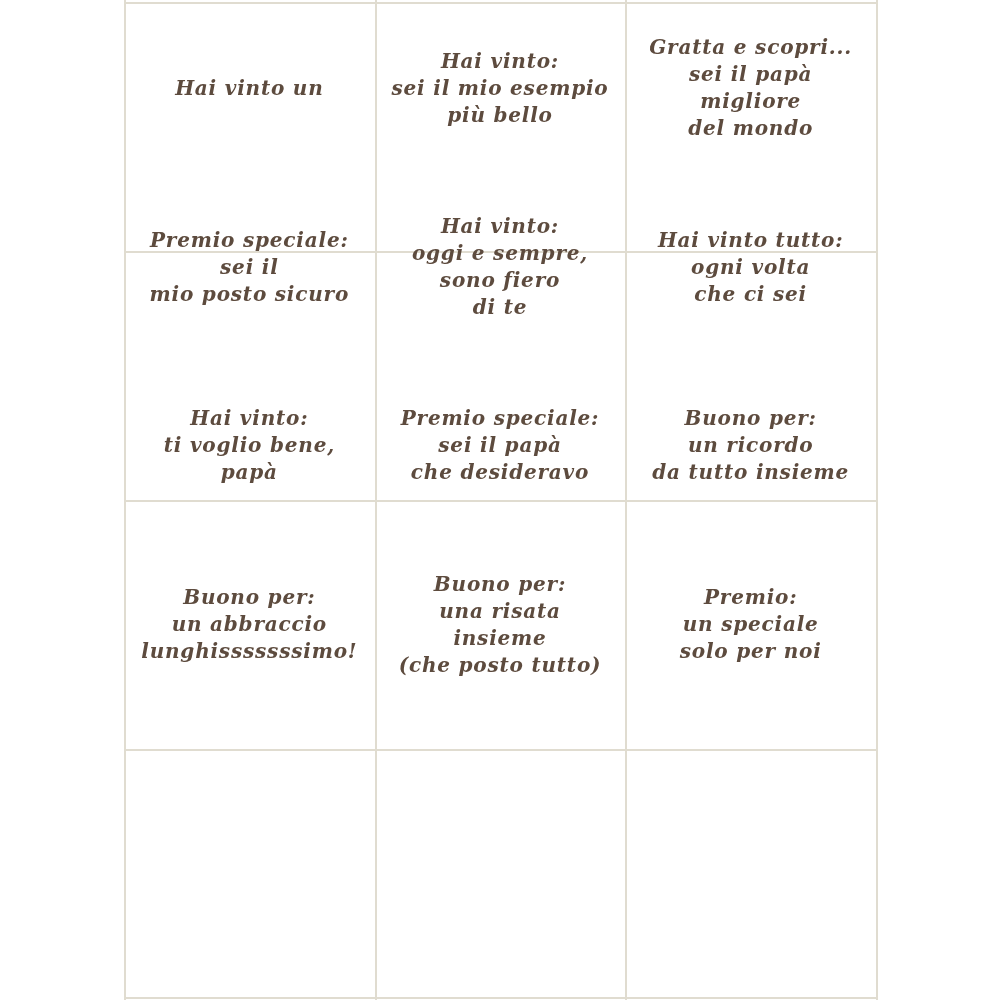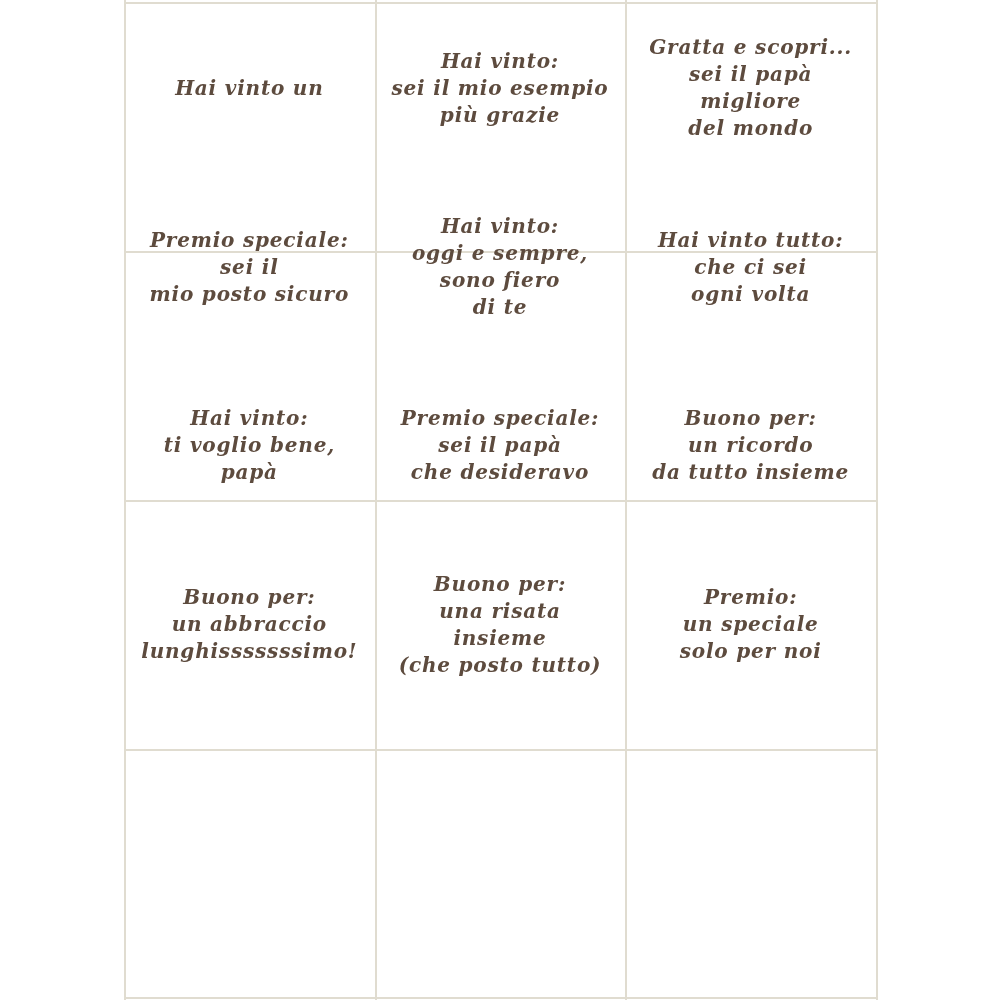"più grazie" span.card-line { text: grazie -> bello }
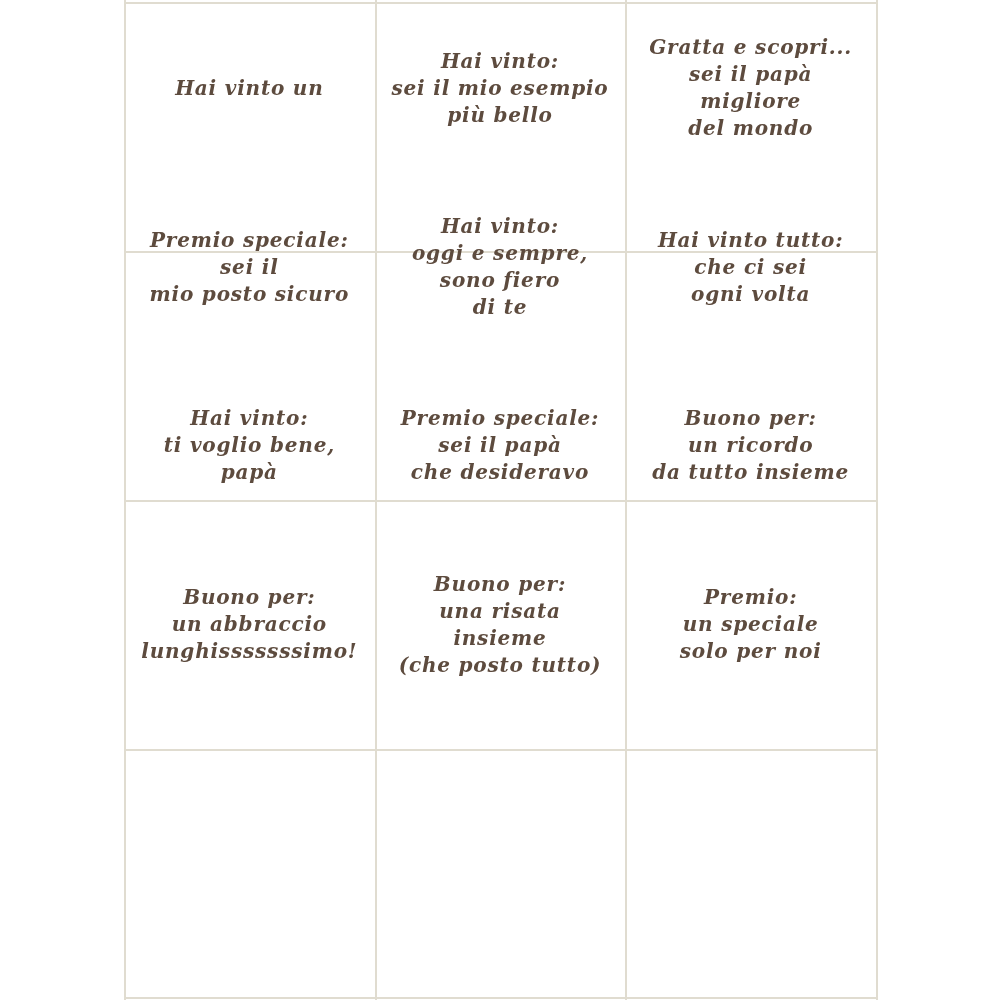"che ci sei" span.card-line { order: before "ogni volta" -> after "ogni volta" }
